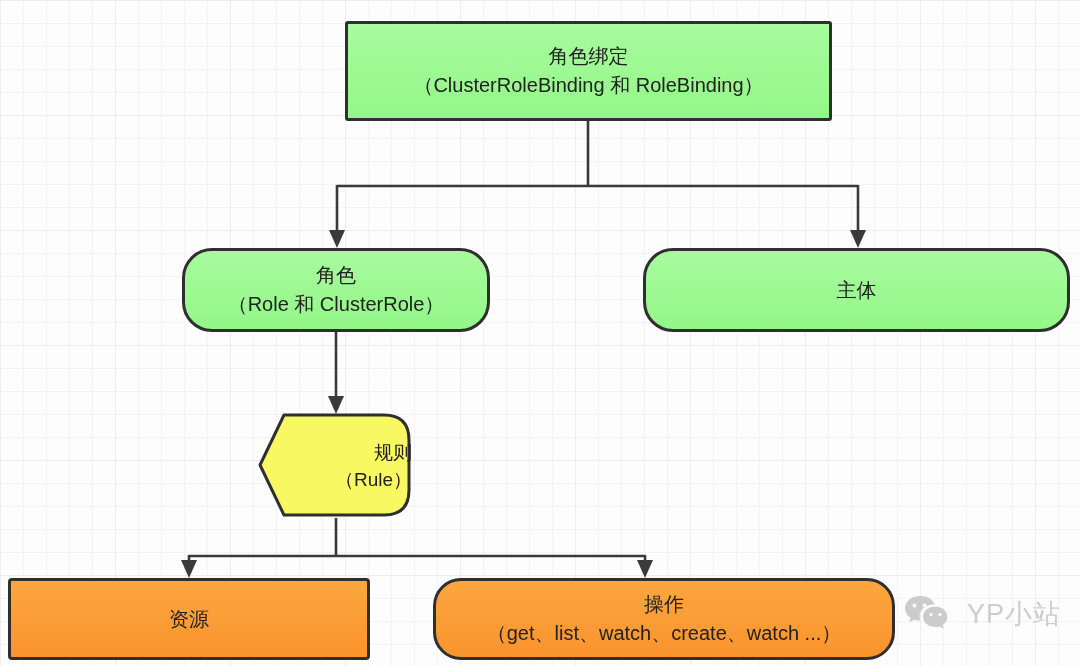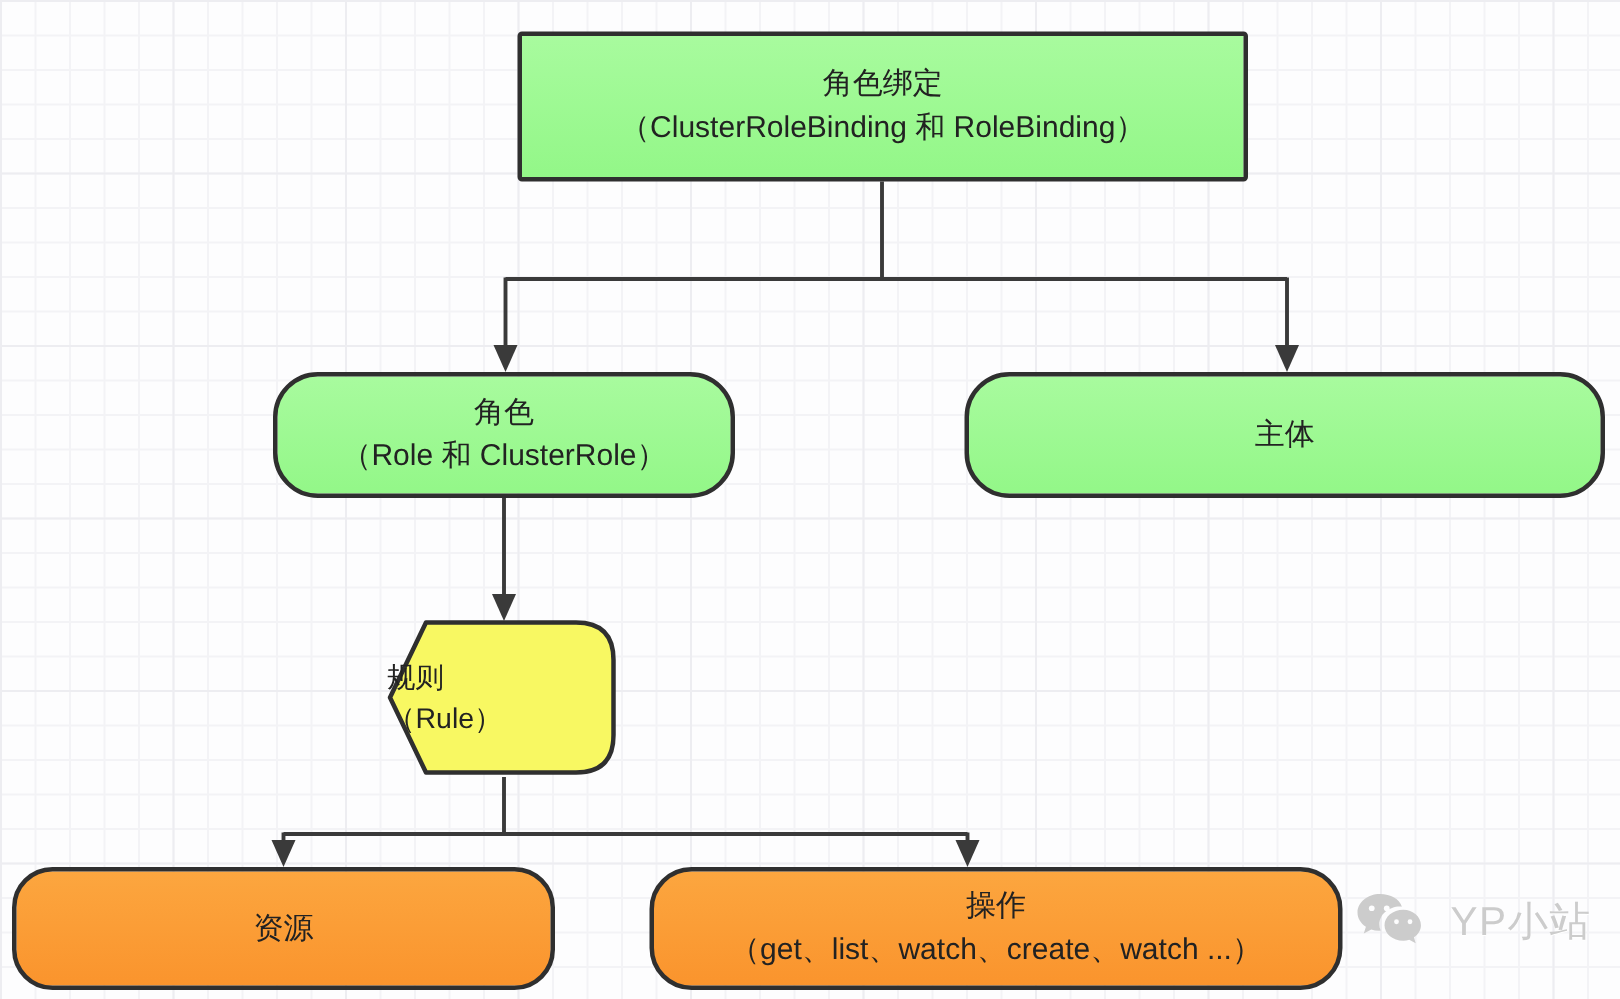"规则" #node-rule { align-items: flex-start -> flex-end }
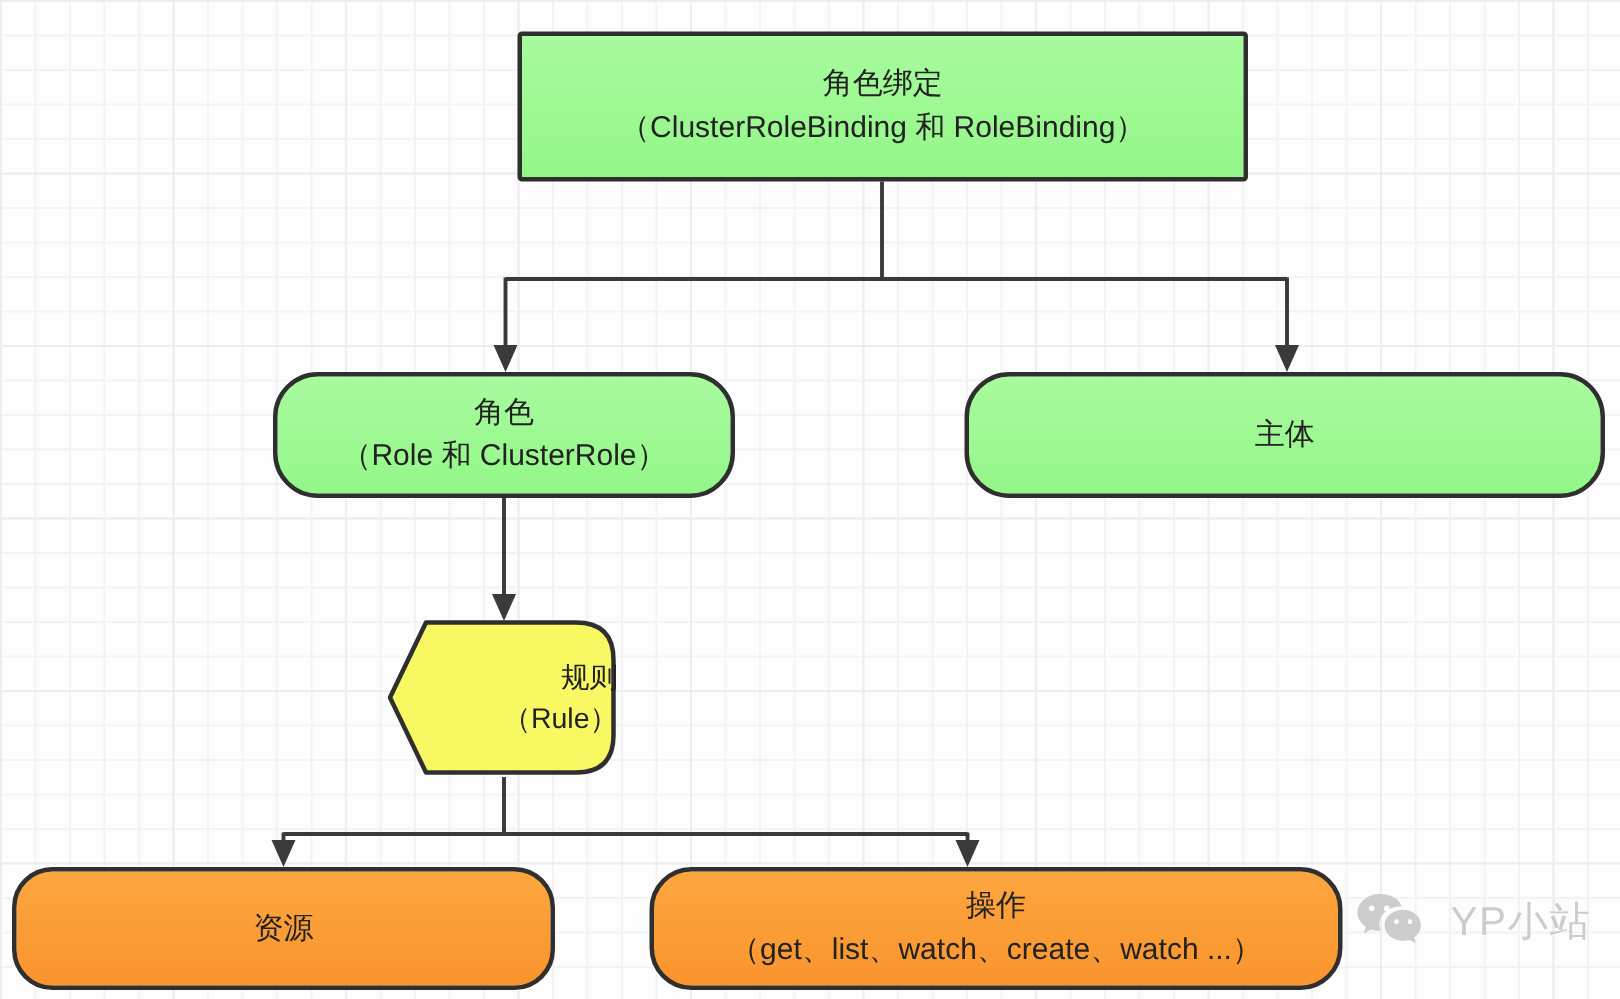"资源" #node-resource { border-radius: 27px -> 4px }
